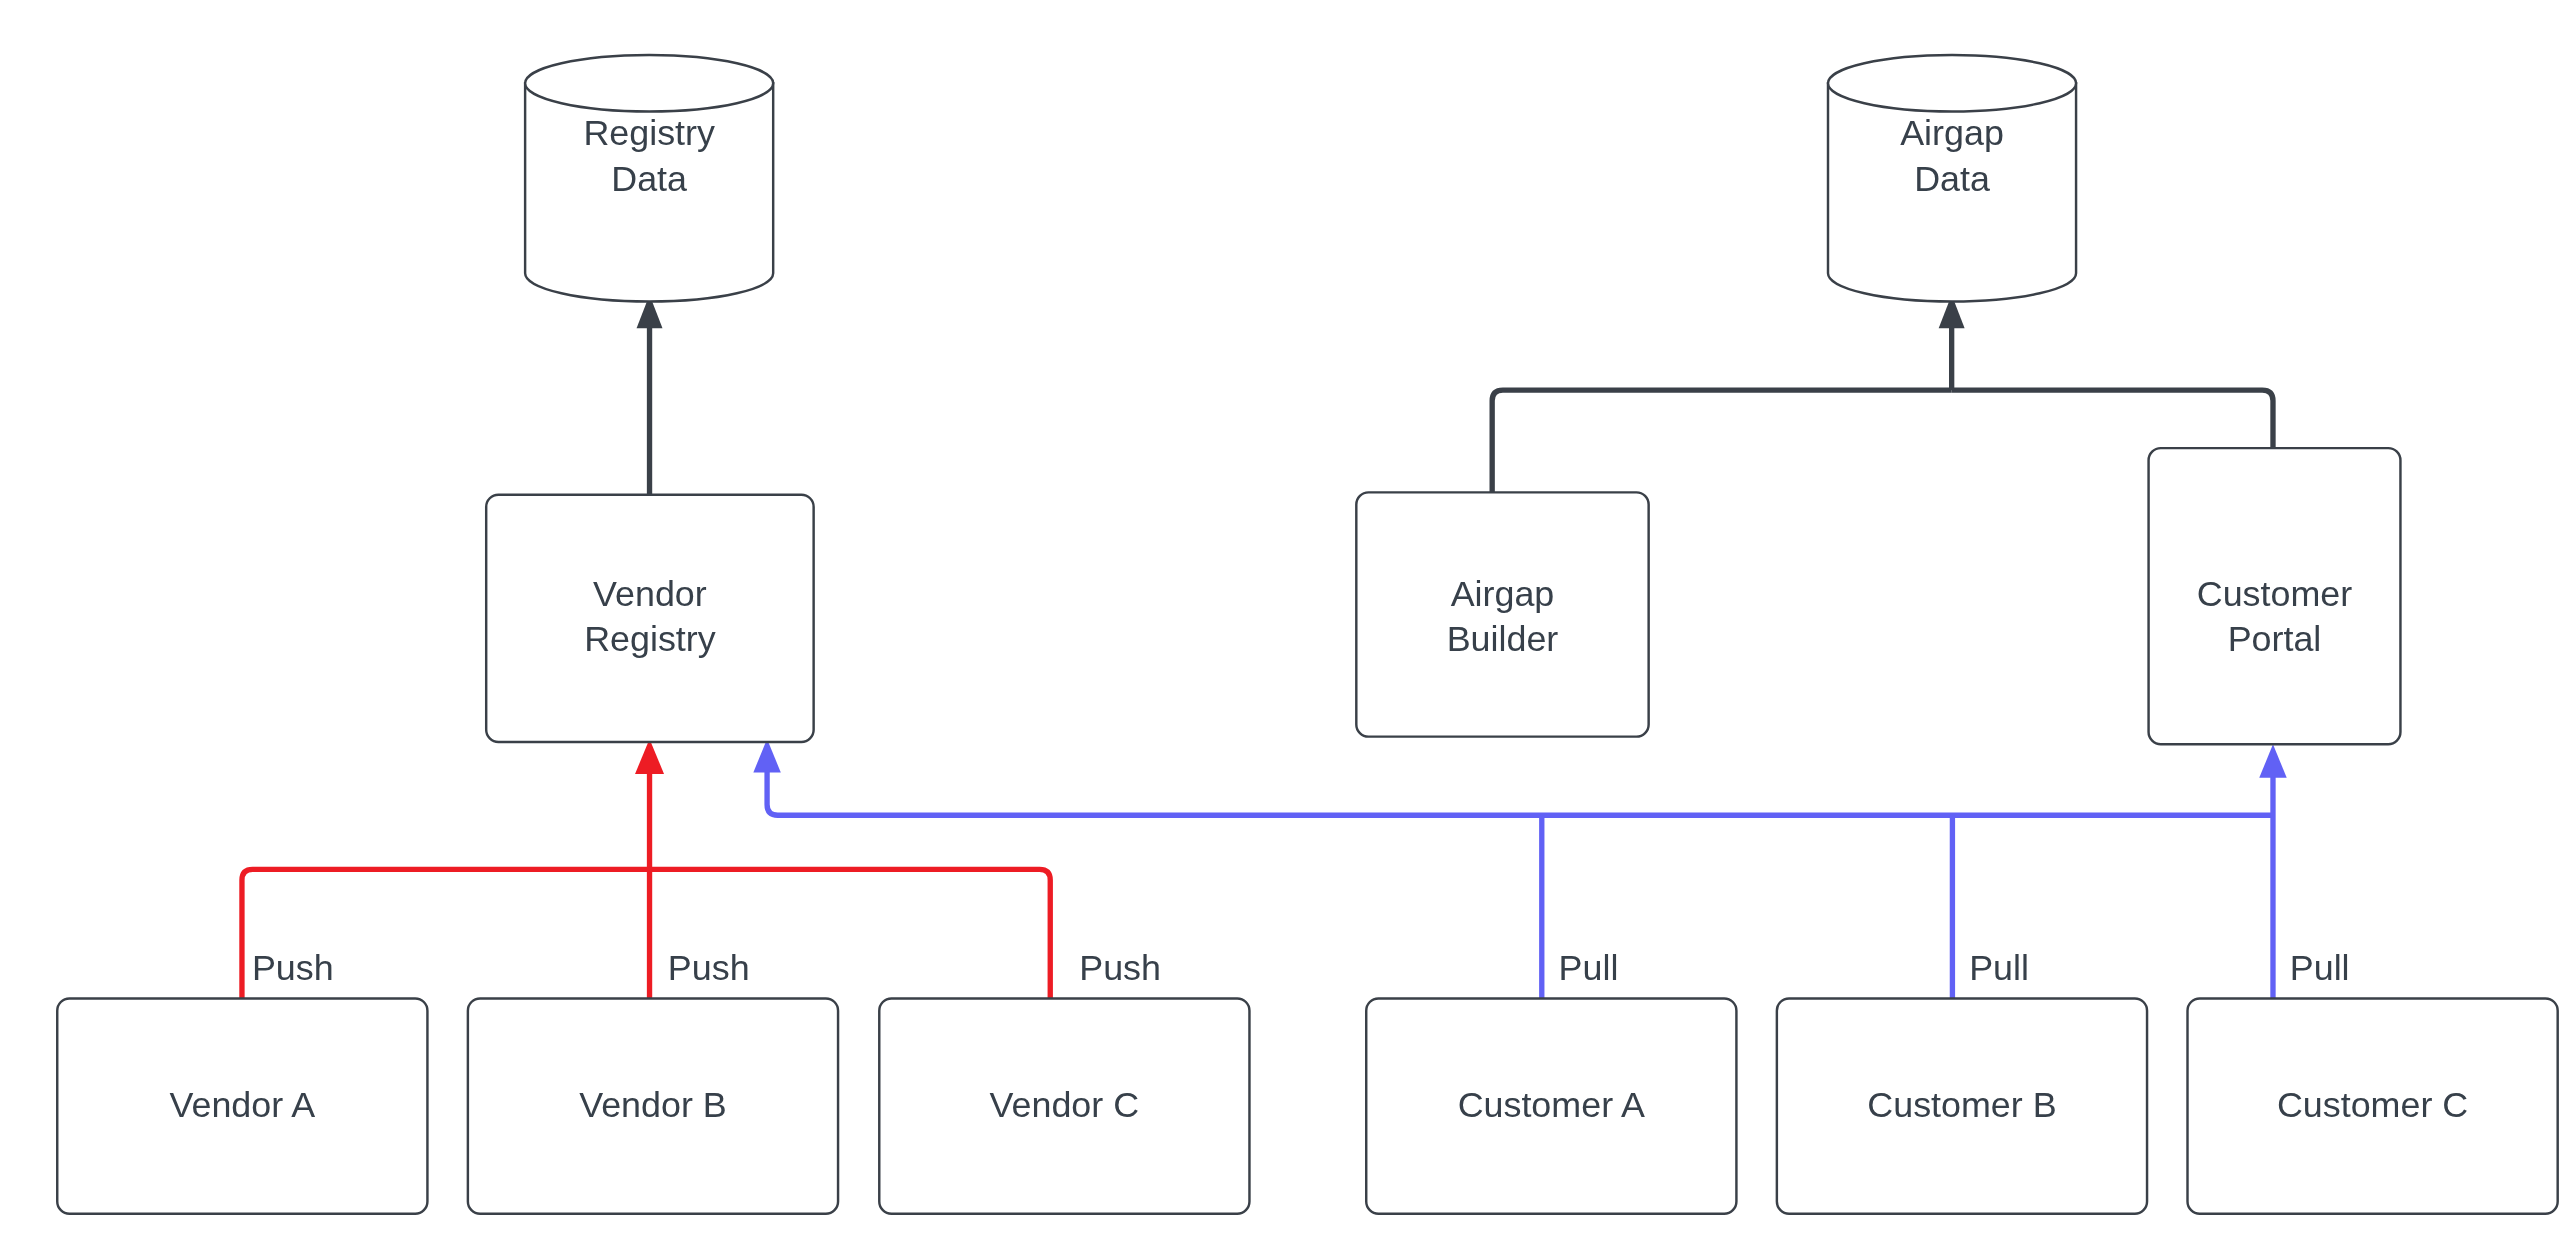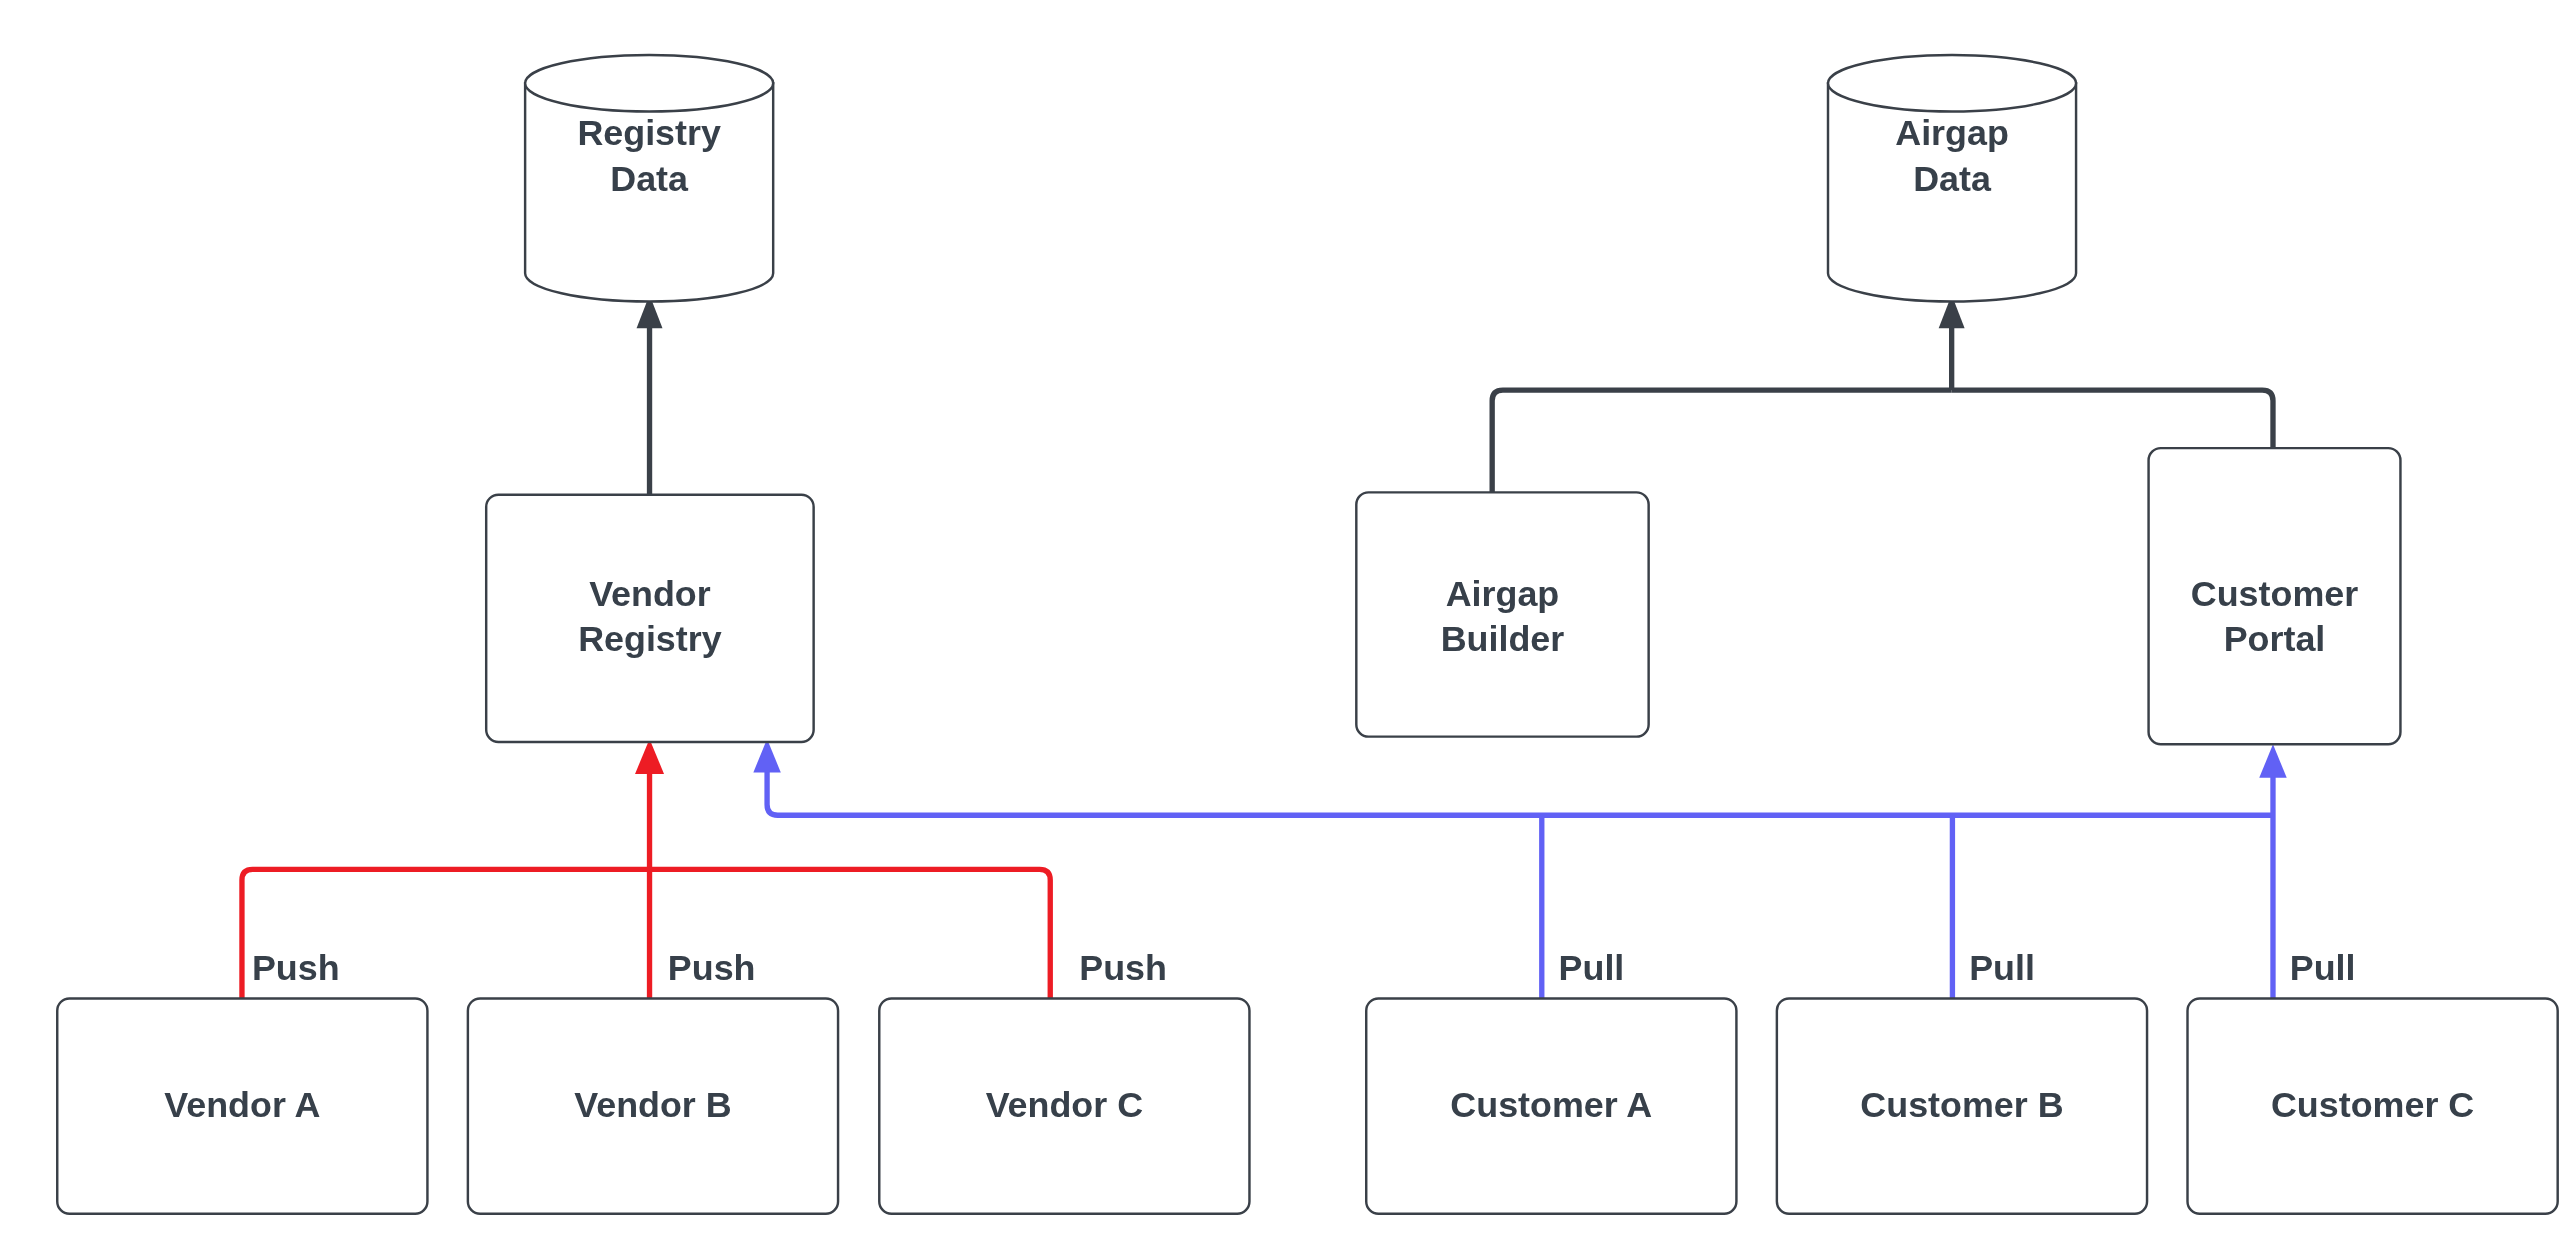"Registry" #diagram-root { font-weight: bold -> none }
